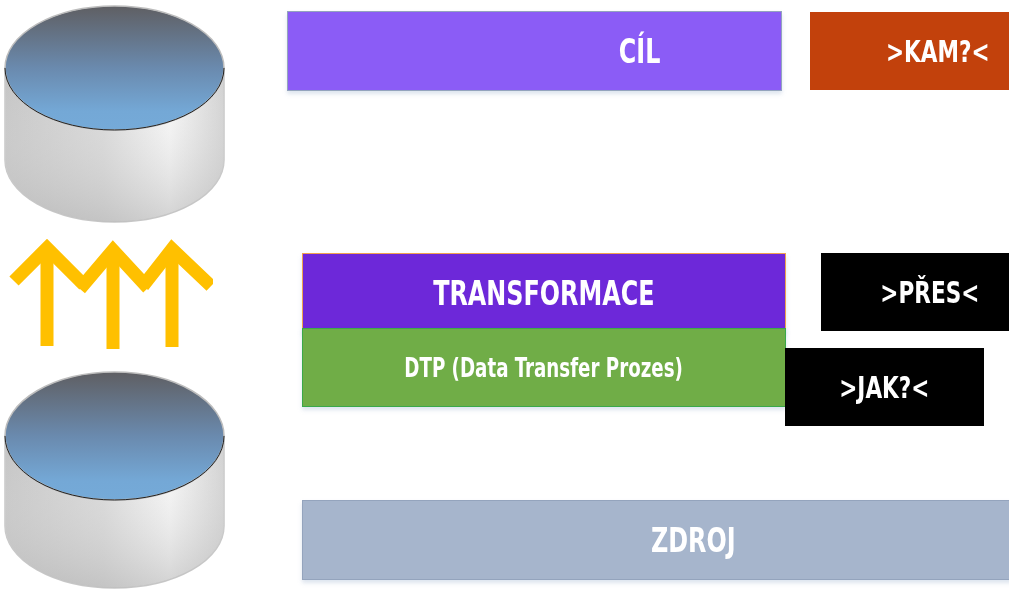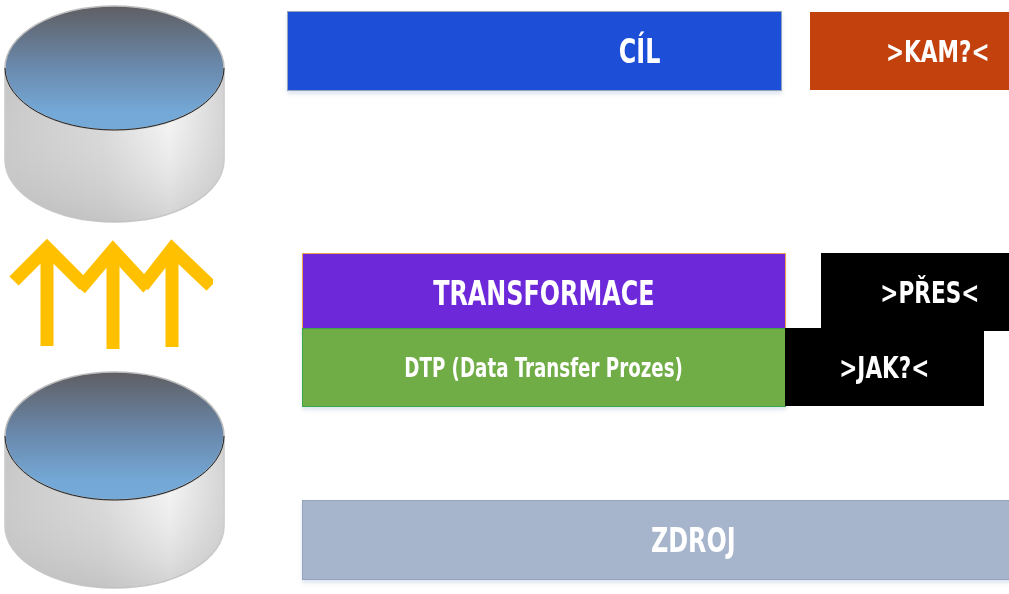"CÍL" div.bar { background: #1d4ed8 -> #8b5cf6 }
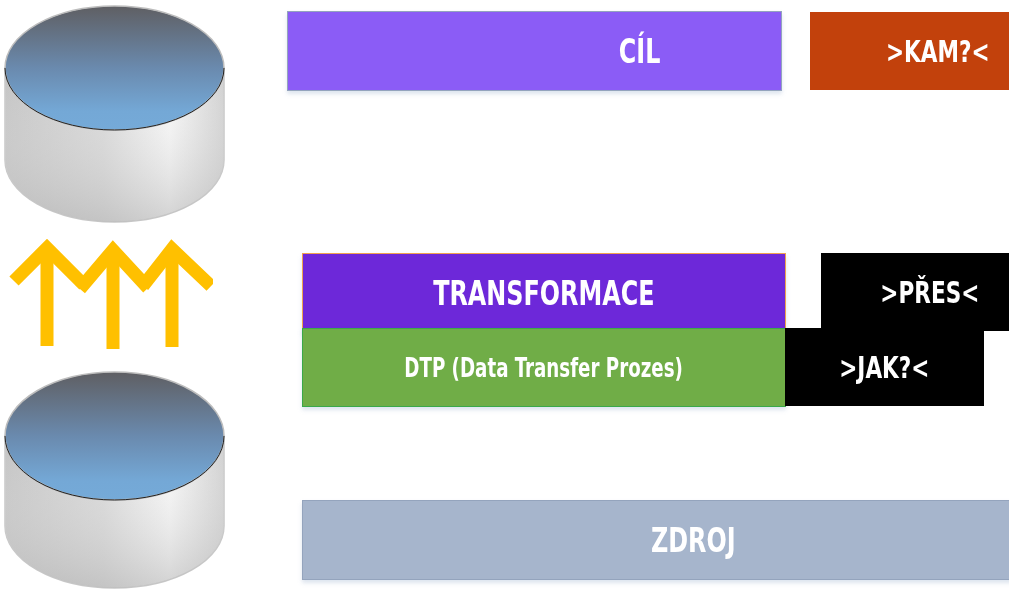">JAK?<" div.bar { top: 328px -> 348px }
